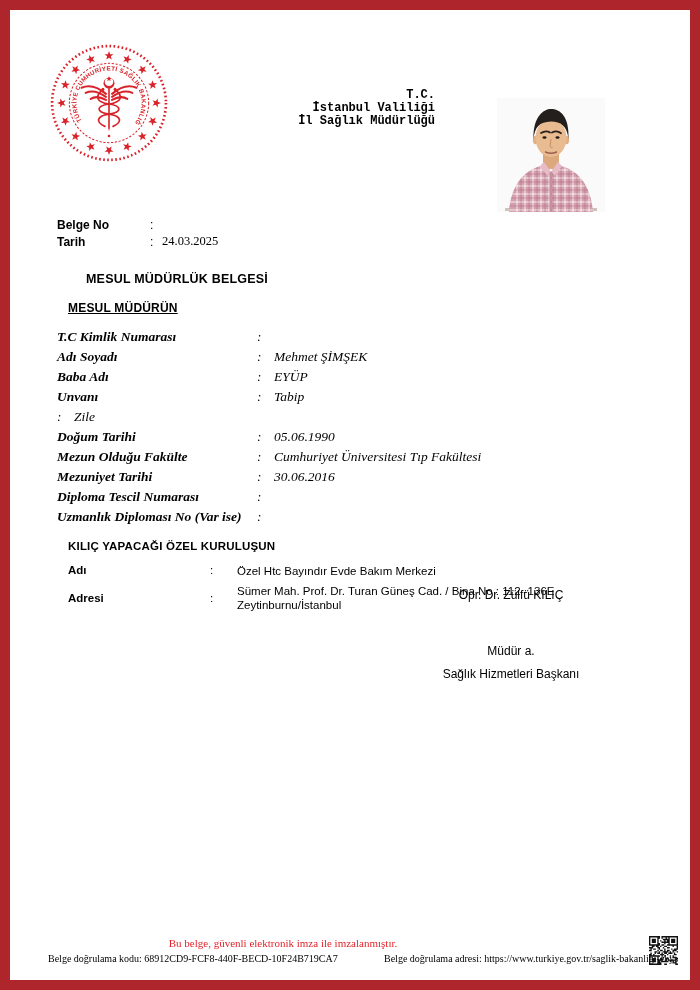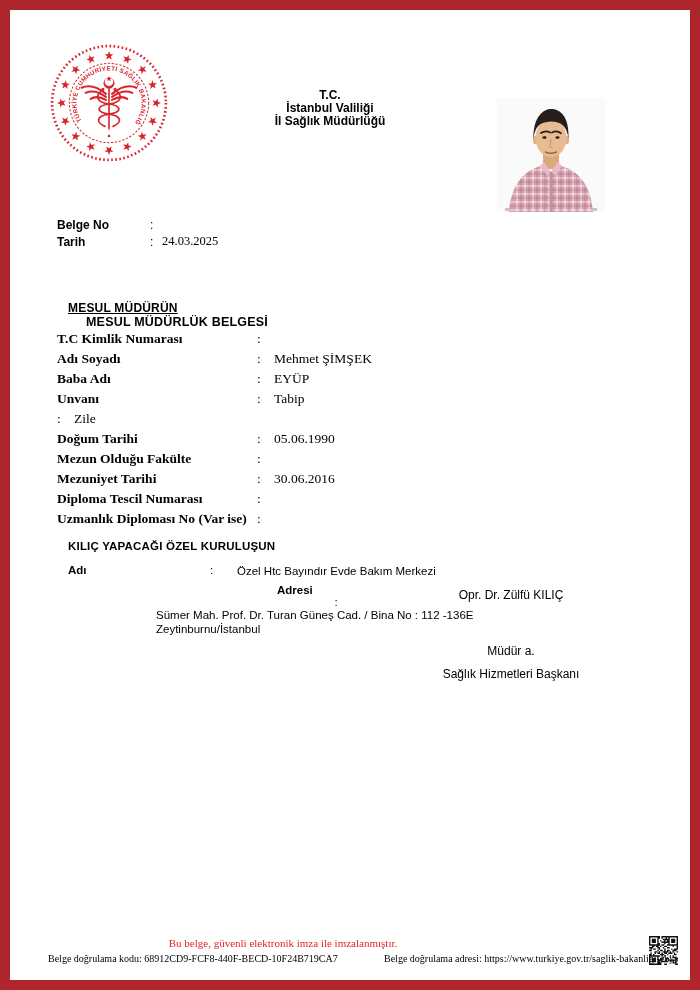"T.C." .gov-header { font-family: none -> Liberation Mono, monospace; text-align: center -> right }
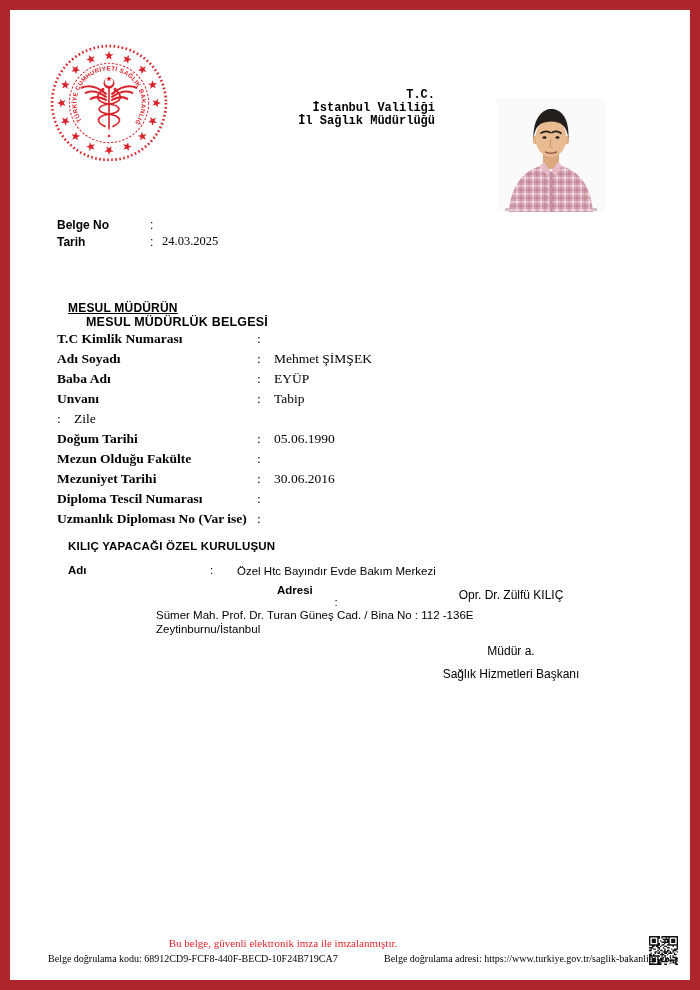"MESUL MÜDÜRLÜK BELGESİ" .doc-title { margin-top: 43px -> none }
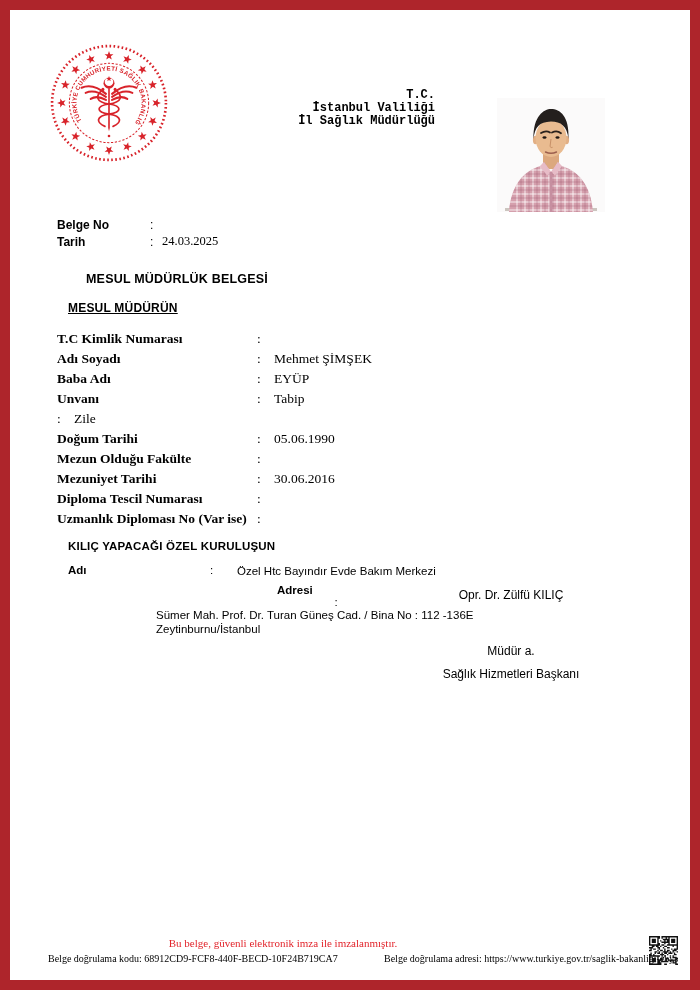"T.C Kimlik Numarası" .fields .row { align-items: center -> flex-start; font-style: none -> italic }
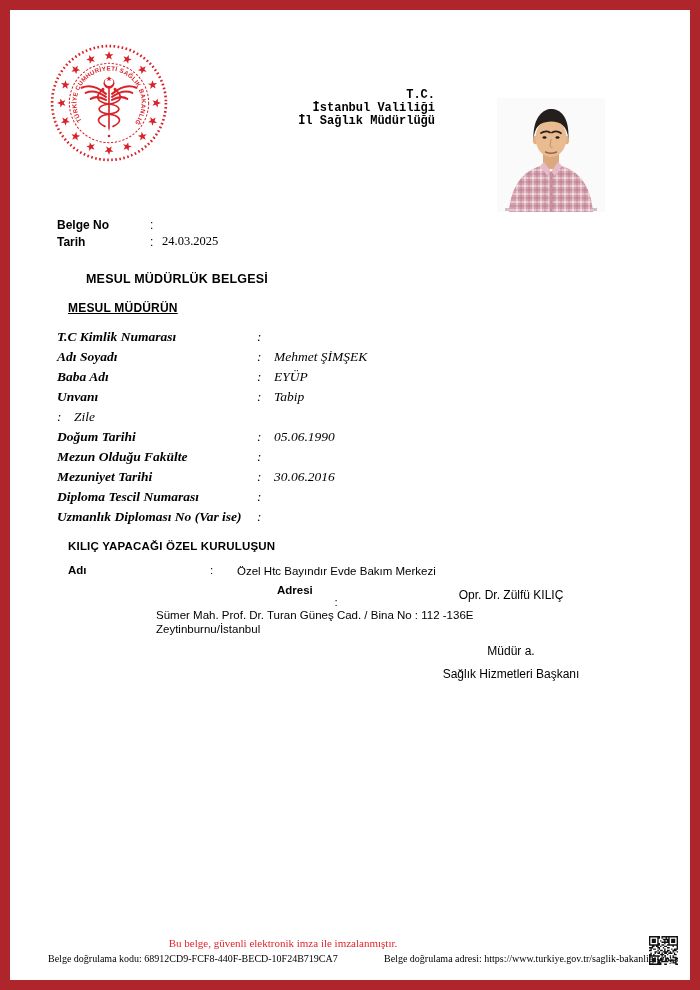"Cumhuriyet Üniversitesi Tıp Fakültesi" span.val { html: none -> <span>Cumhuriyet Üniversitesi Tıp Fakültesi</span> }
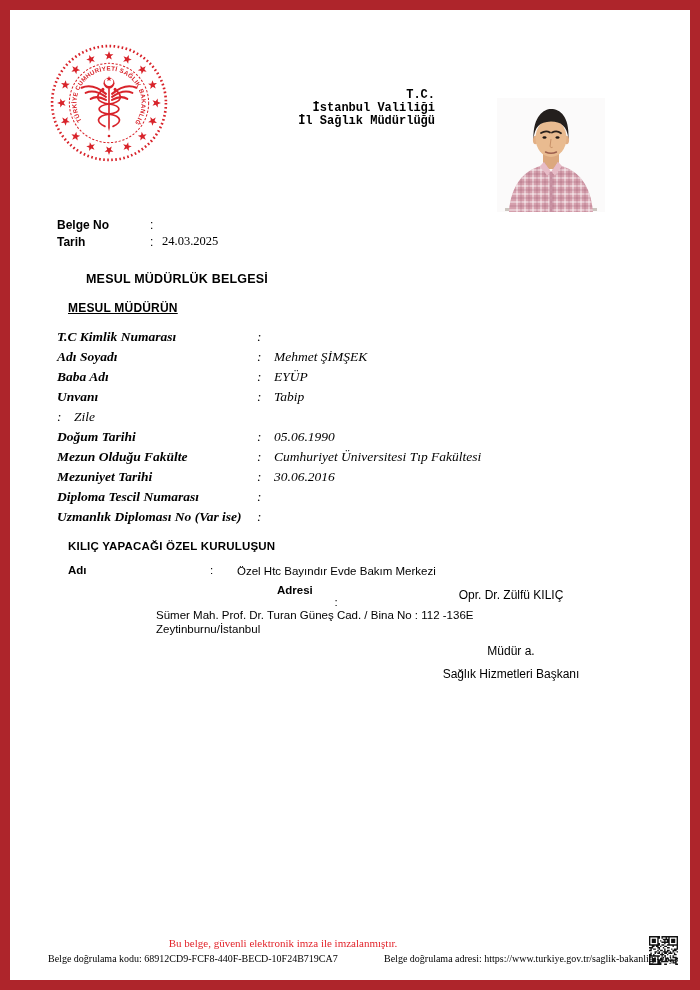"Adresi" .org-row2 { flex-direction: column -> none }
